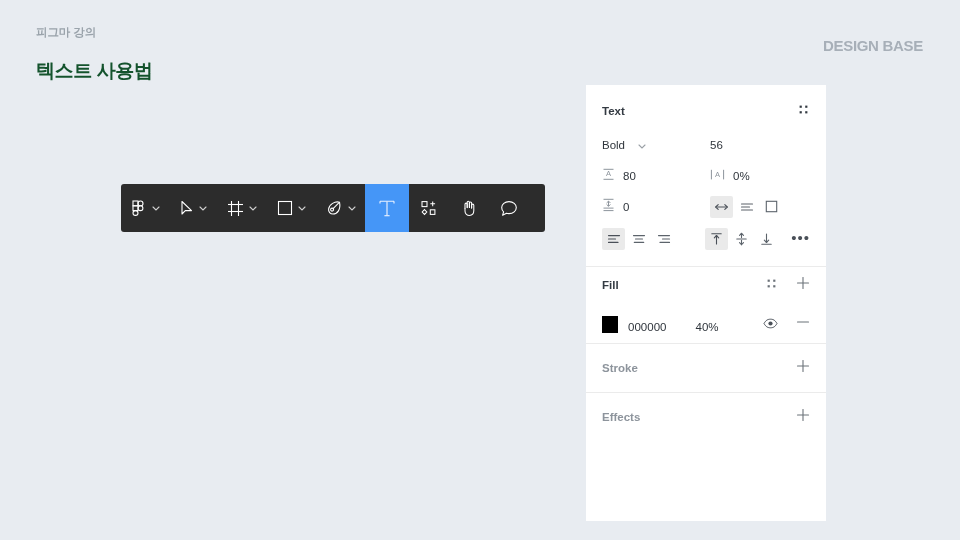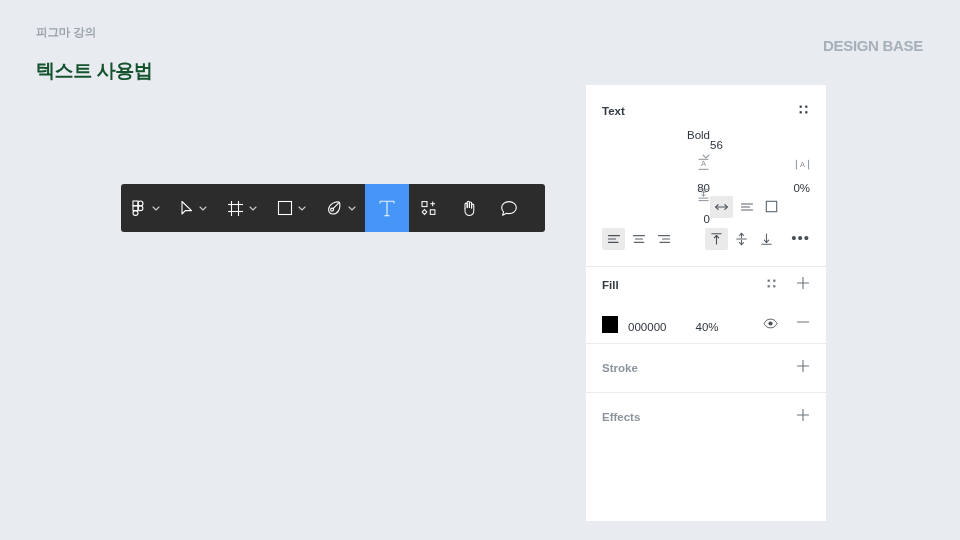"Bold" .field { align-items: flex-end -> center; flex-direction: column -> none }
